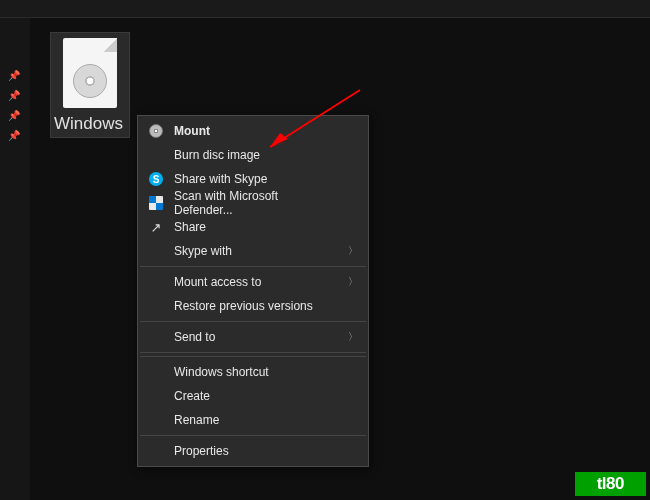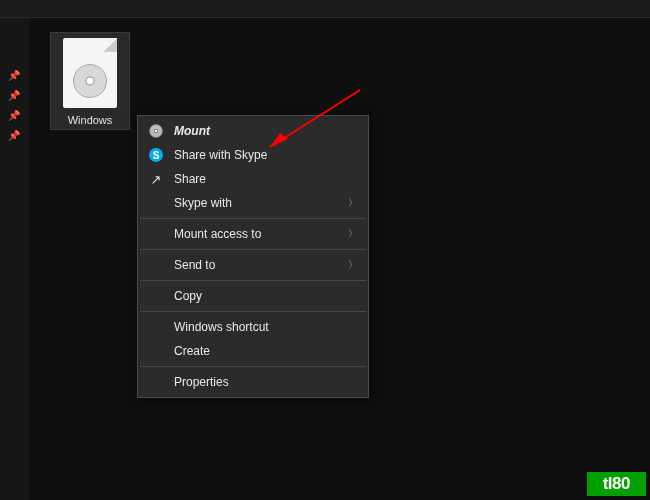"Windows" .file-label { font-size: 11px -> 17px; text-align: center -> none }
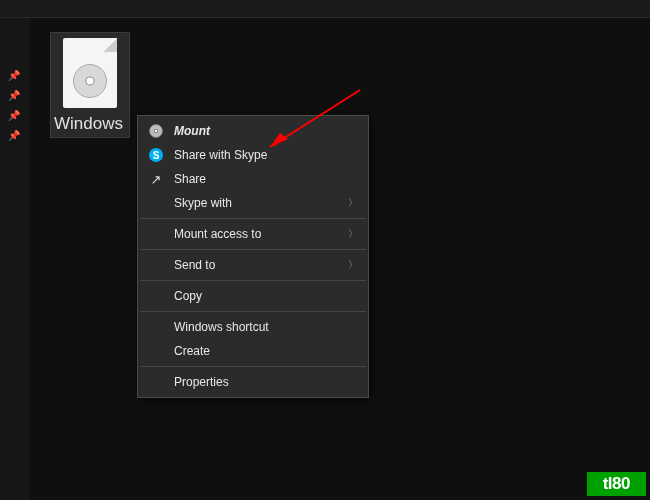"Mount" .menu-item.bold { font-style: italic -> none }
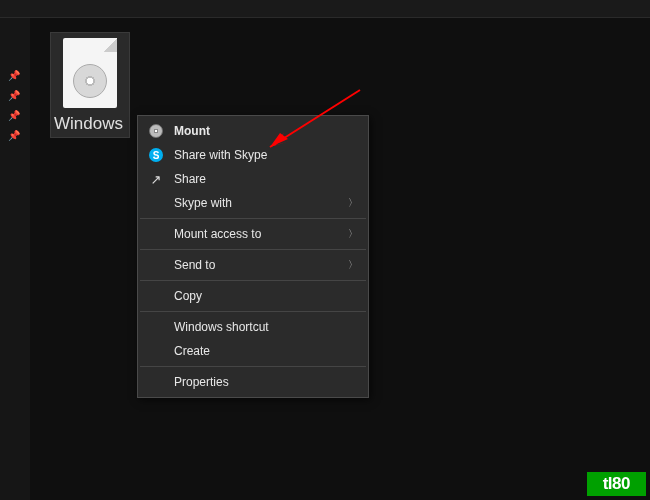"Burn disc image" div.menu-item { html: none -> <div> <span>Burn disc image</span> </div> }
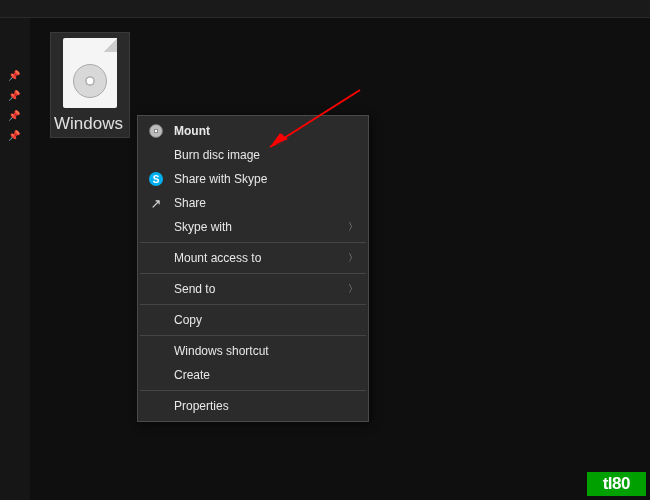"Scan with Microsoft Defender..." div.menu-item { html: none -> <div> <span> <span> <div></div> <div></div> <div></div> <div></div> </span> </span> <span>Scan with Microsoft Defender...</span> </div> }
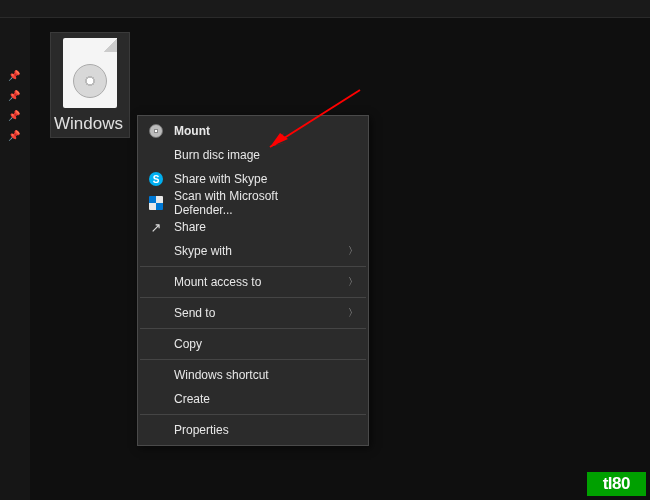"Restore previous versions" div.menu-item { html: none -> <div> <span>Restore previous versions</span> </div> }
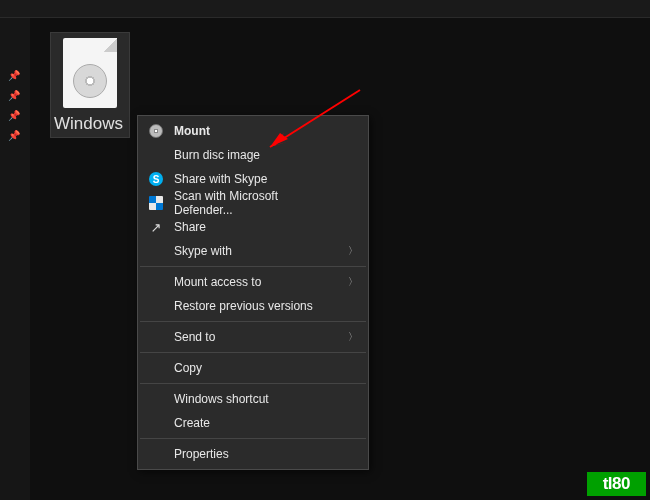"Copy" div.menu-item { html: <div> <span>Copy</span> </div> -> none }
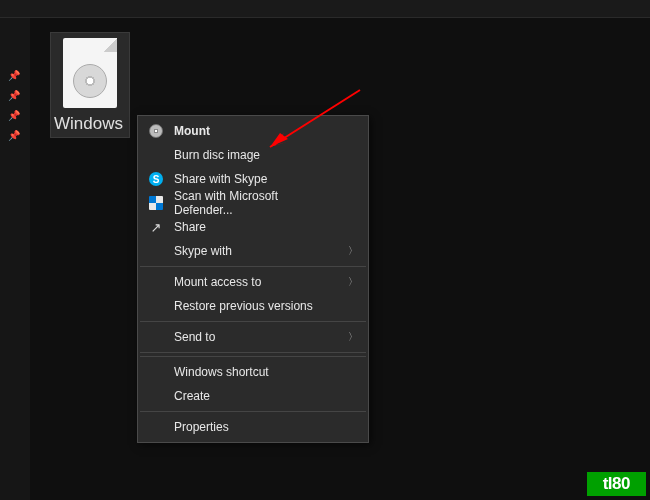"Rename" div.menu-item { html: none -> <div> <span>Rename</span> </div> }
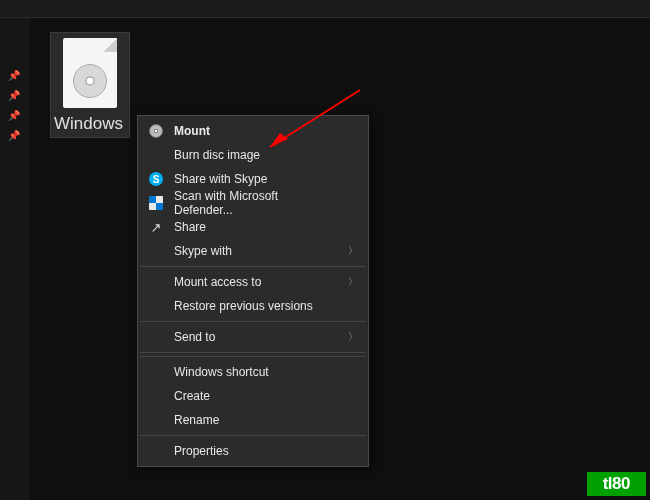"tl80" .watermark { padding: 2px 16px -> 2px 22px }
